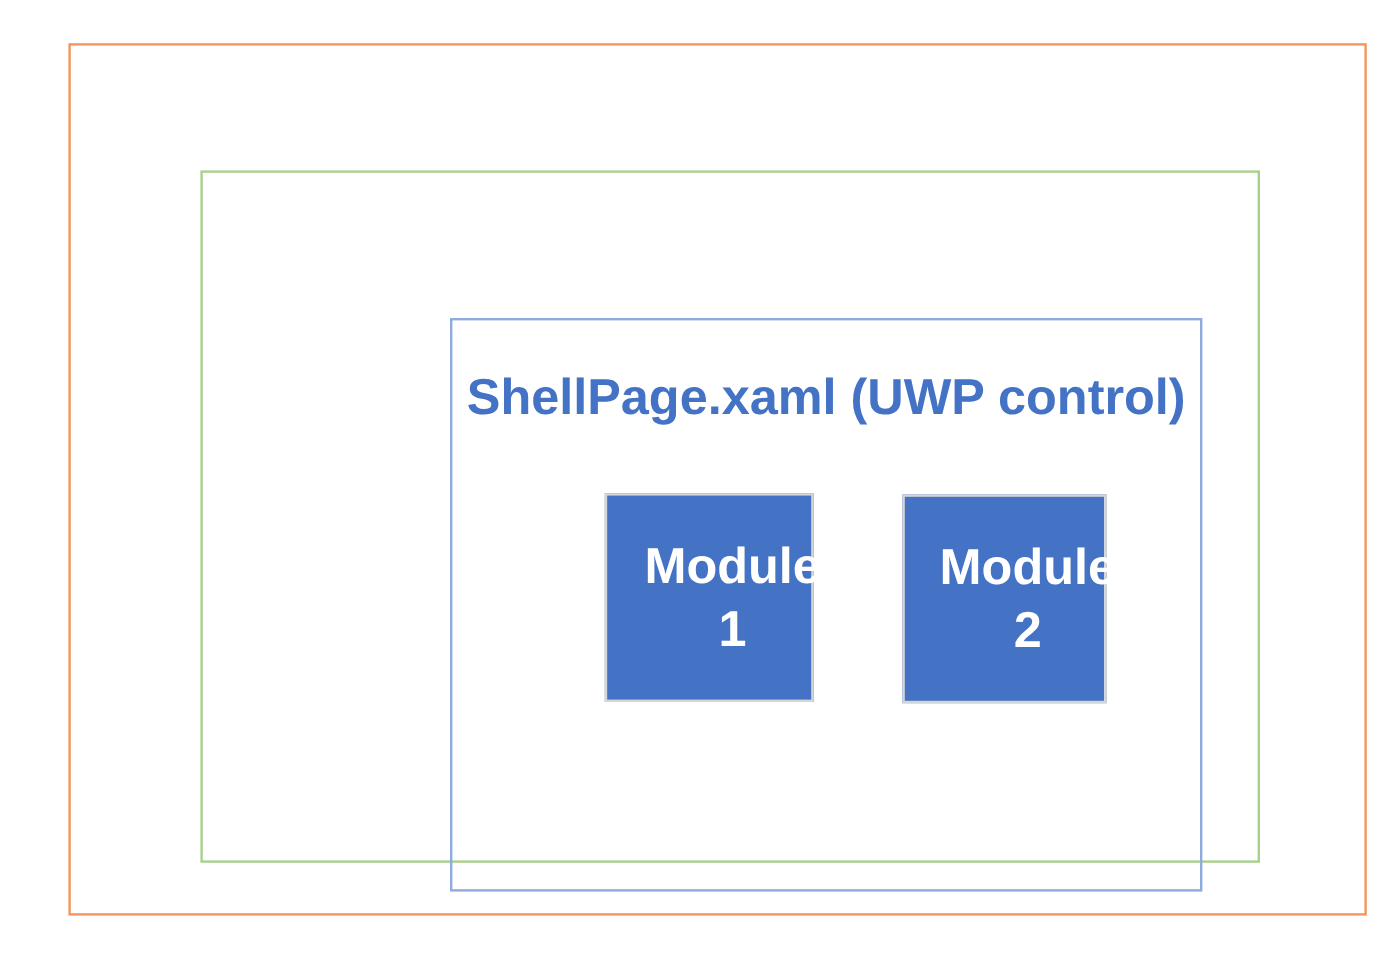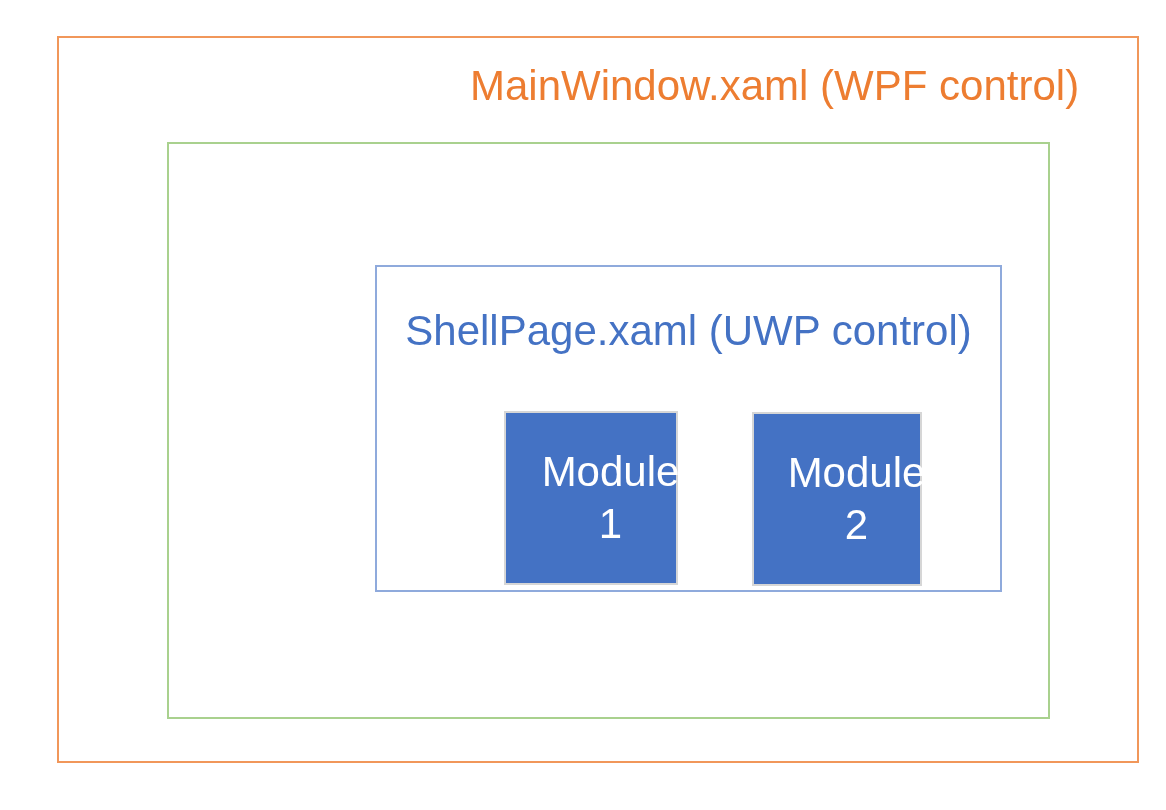"MainWindow.xaml (WPF control)" div.lbl { html: <div>MainWindow.xaml (WPF control)</div> -> none }
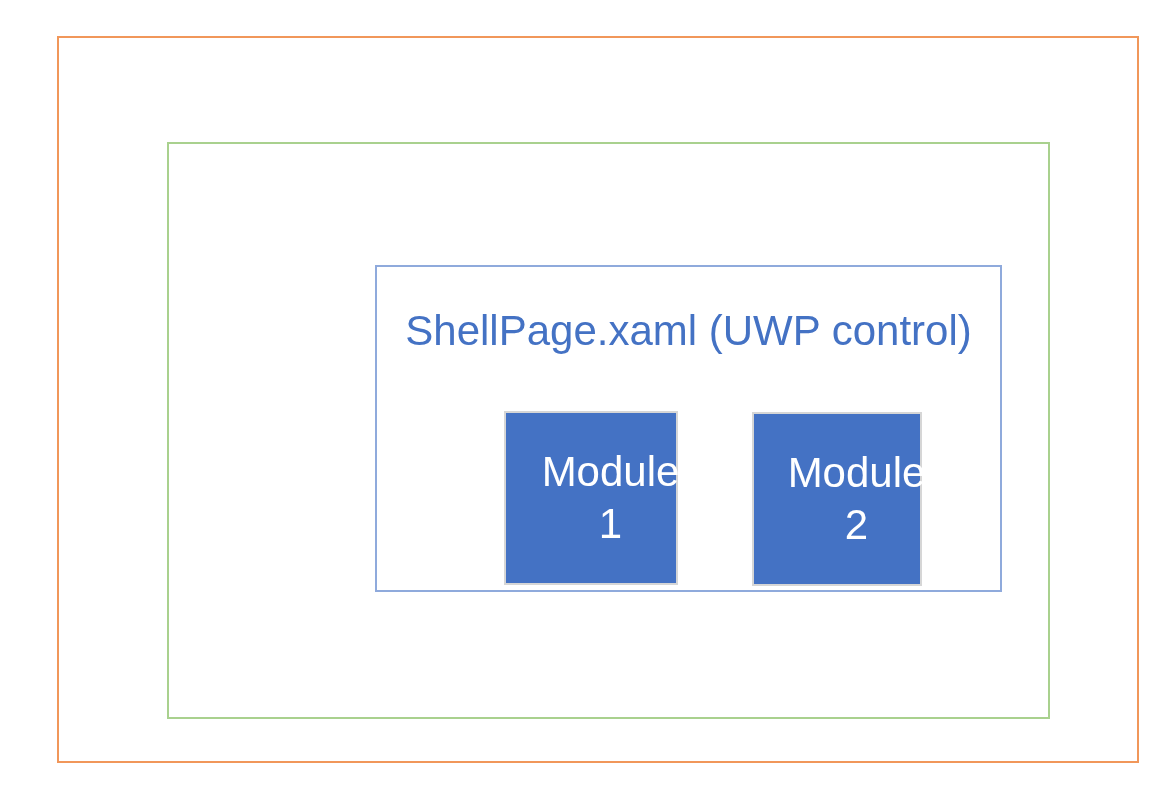"ShellPage.xaml (UWP control)" .box-inner { font-weight: none -> bold; height: 327px -> 478px }
